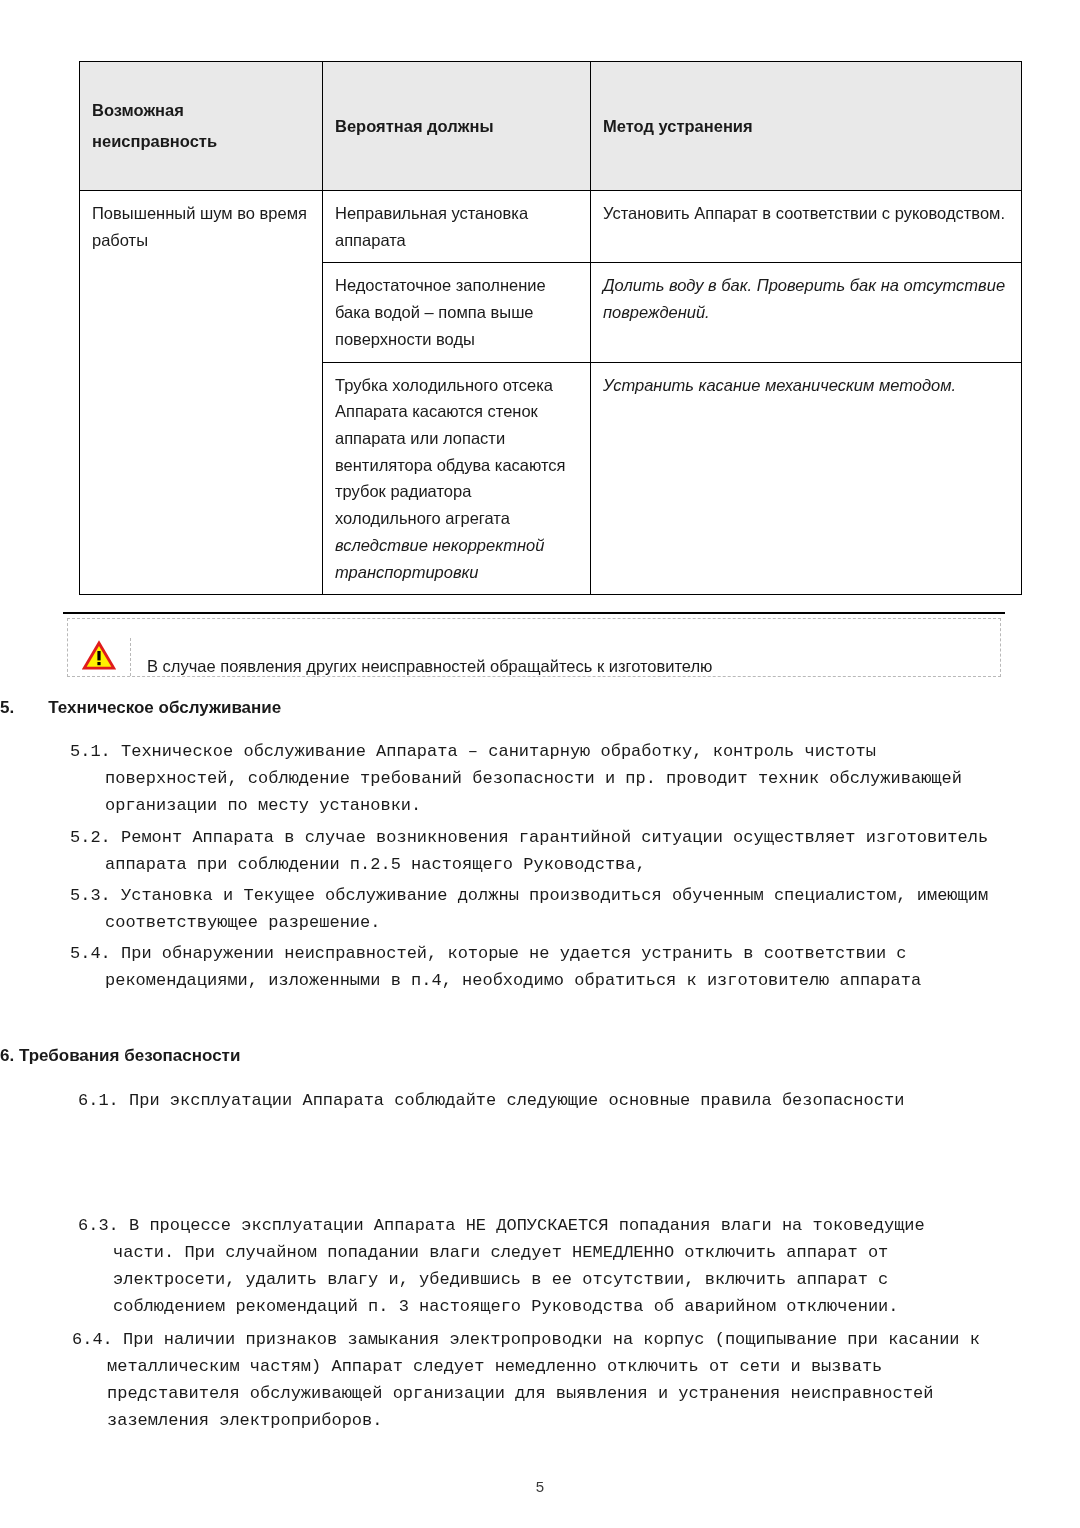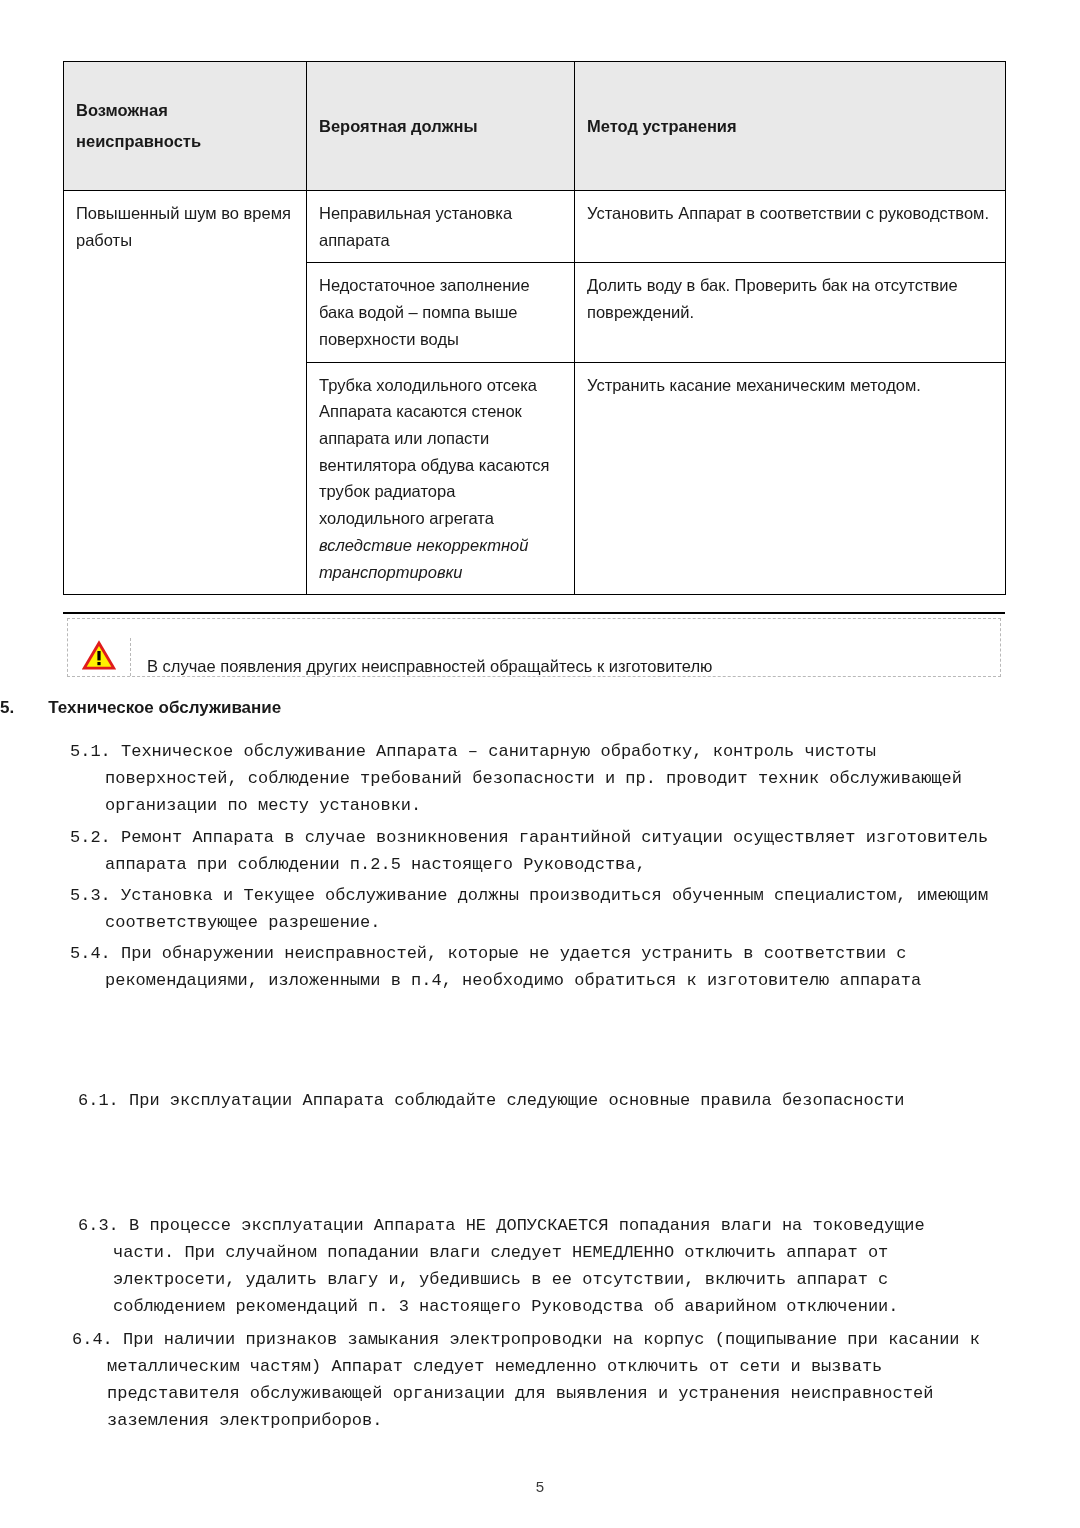"Возможная неисправность" .tbl-wrap { left: 63px -> 79px }
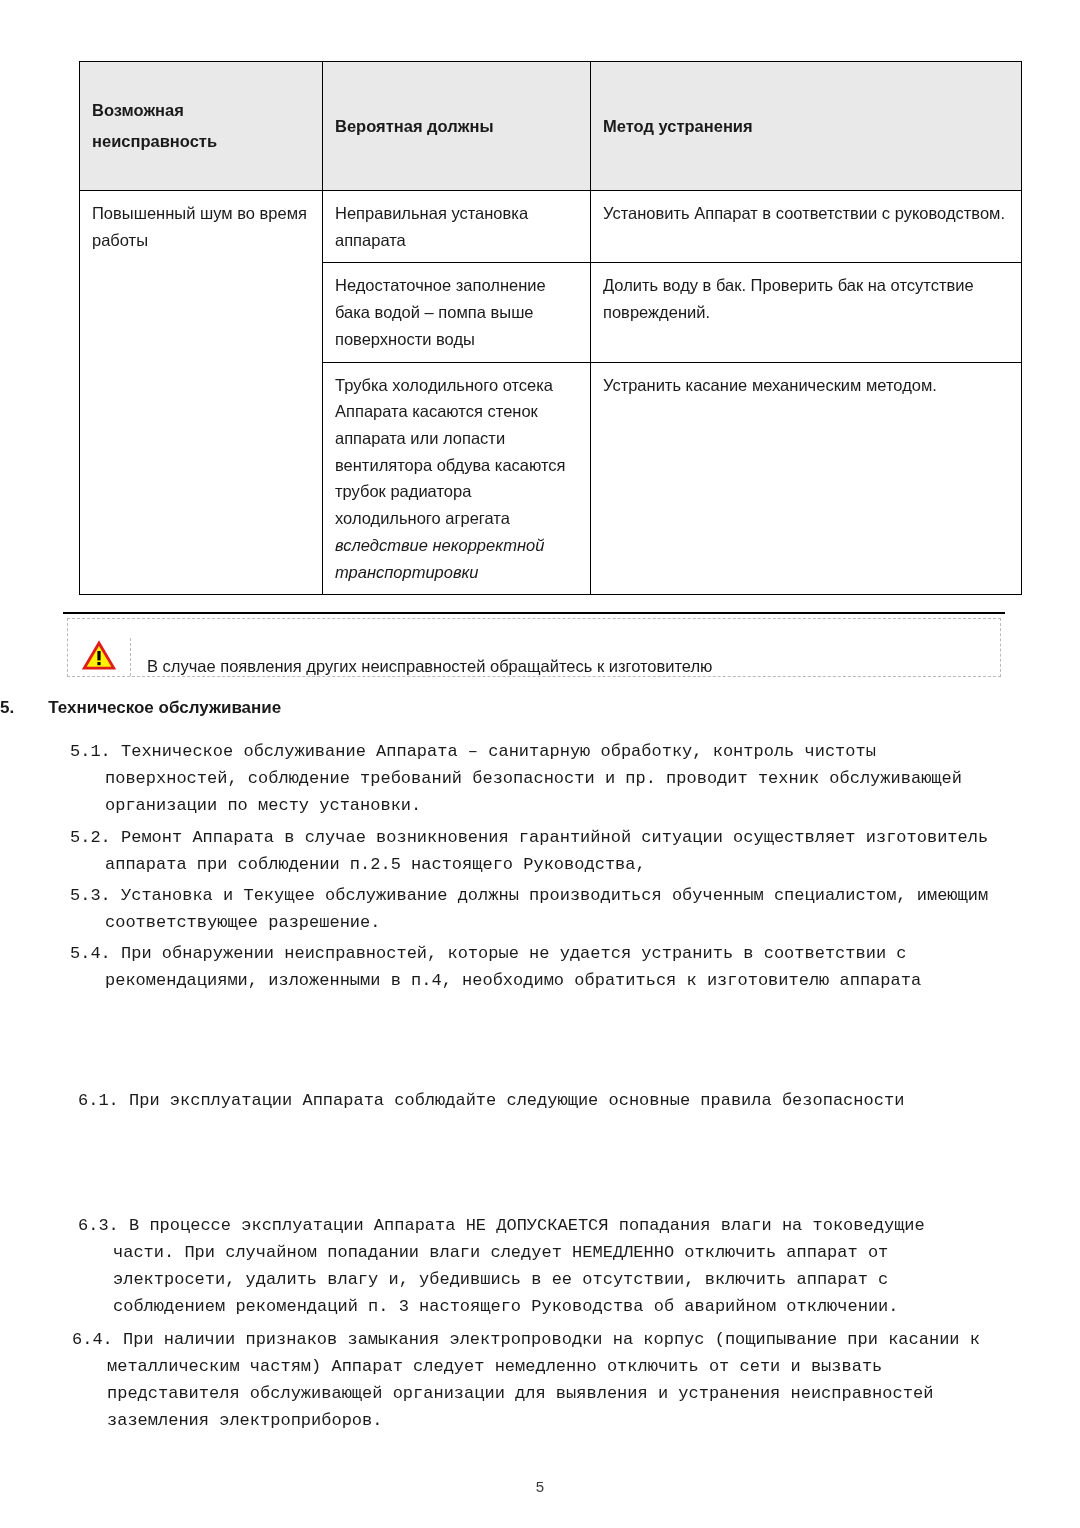"Долить воду в бак. Проверить" td.mid { font-style: none -> italic }
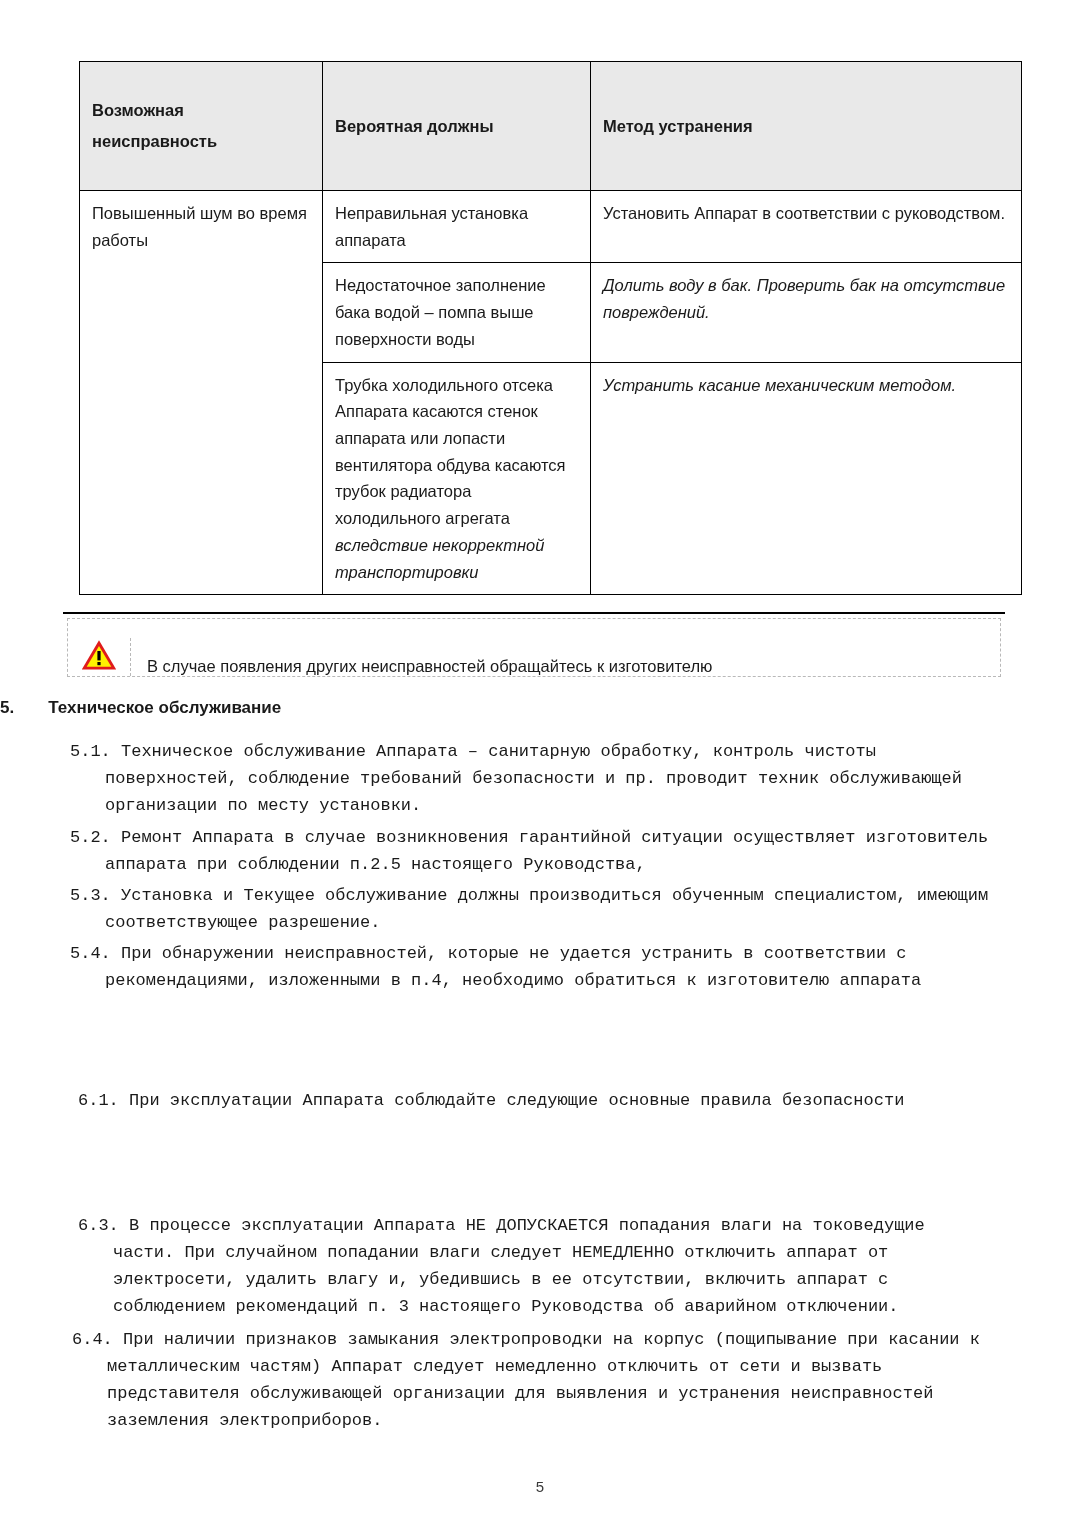"6. Требования безопасности" div.h-center { html: none -> <div>6. Требования безопасности</div> }
